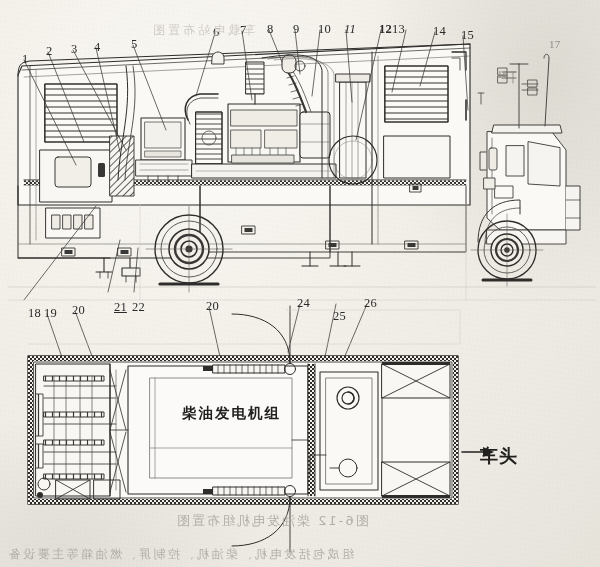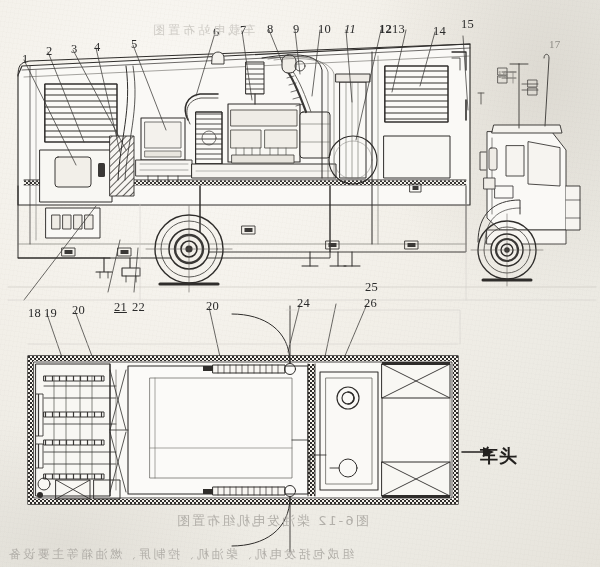"15" div.num { top: 17px -> 28px }
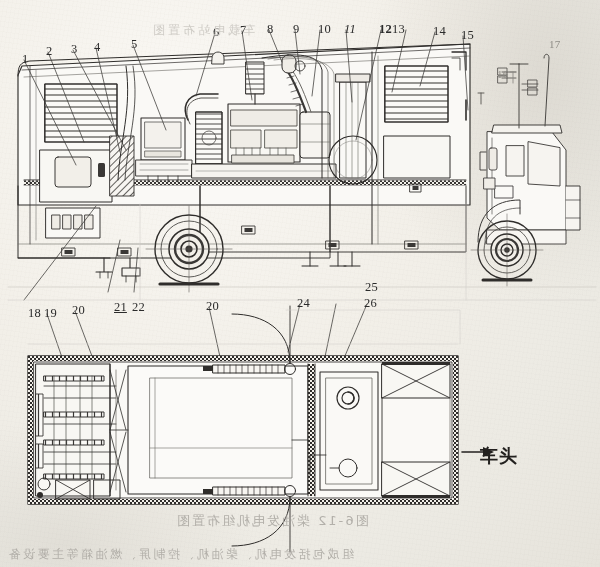"25" div.num { margin-left: 32px -> none; top: 280px -> 309px }
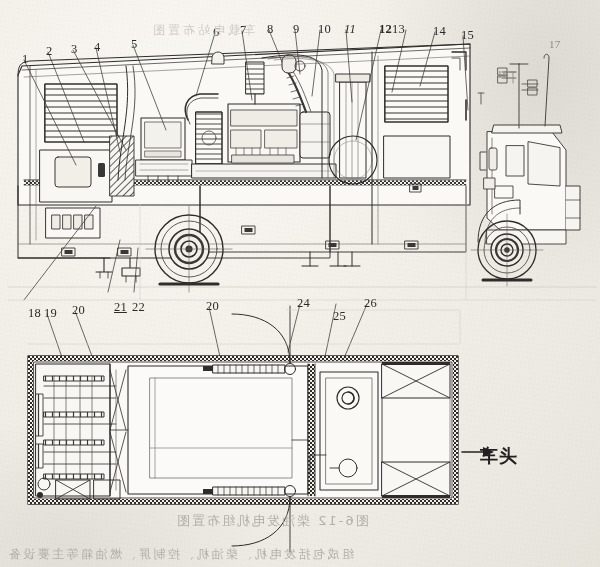"柴油发电机组" div.cnlabel { html: none -> <div>柴油发电机组</div> }
